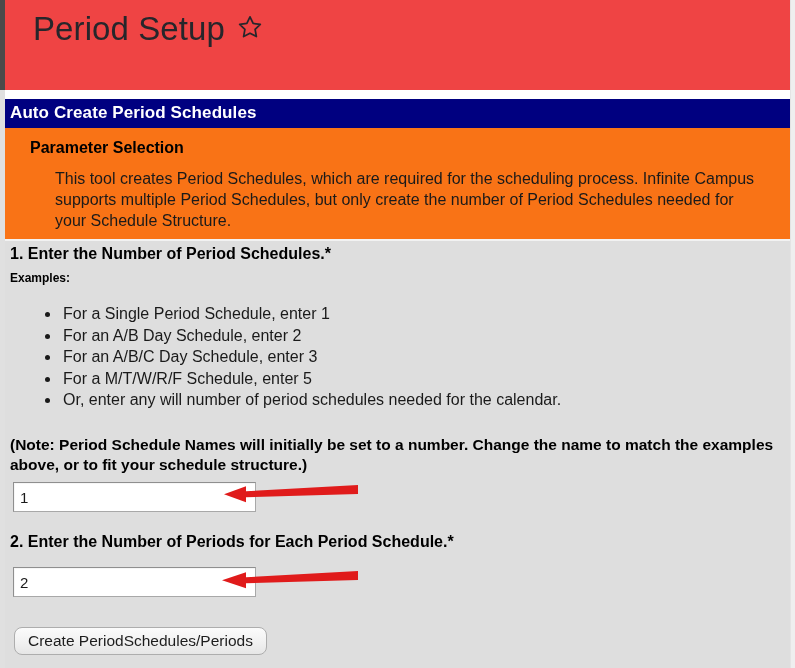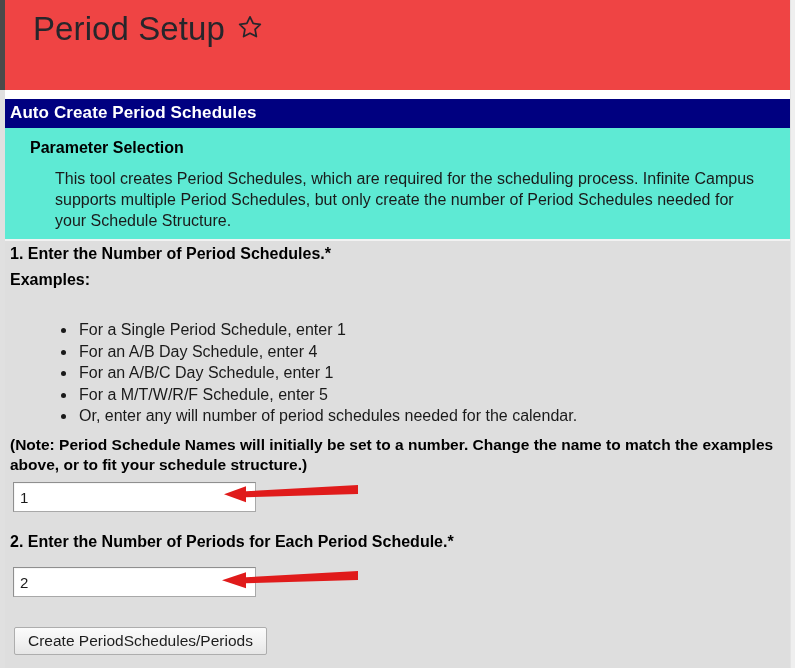"Parameter Selection" .intro-block { background: #5eead4 -> #f97316 }
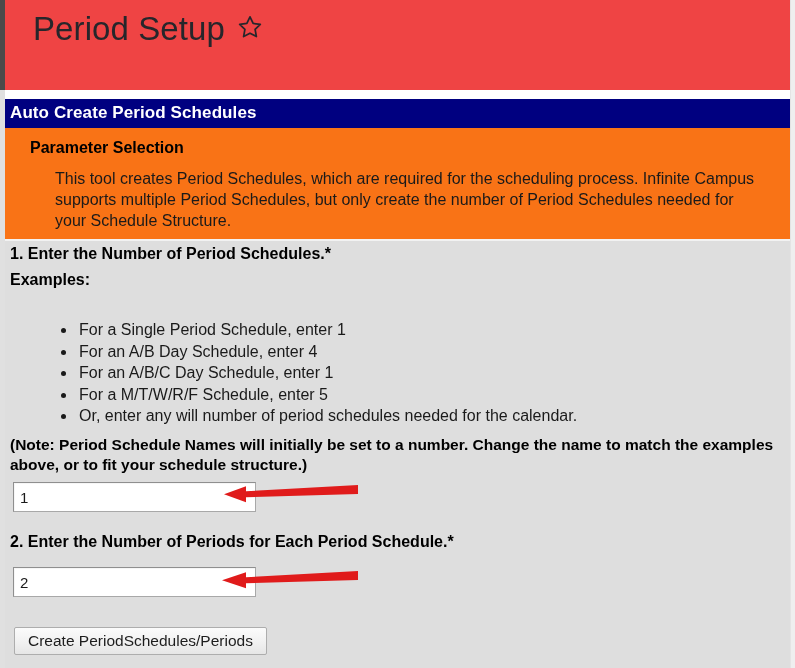"Examples:" .examples-label { font-size: 16px -> 12px }
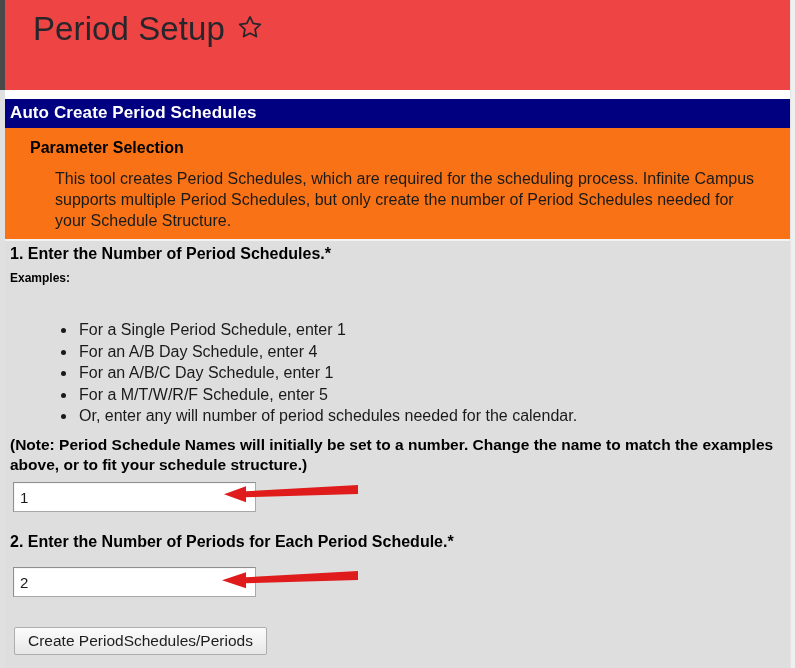"For a Single Period Schedule," ul.example-list { margin: 16px -> 0 }
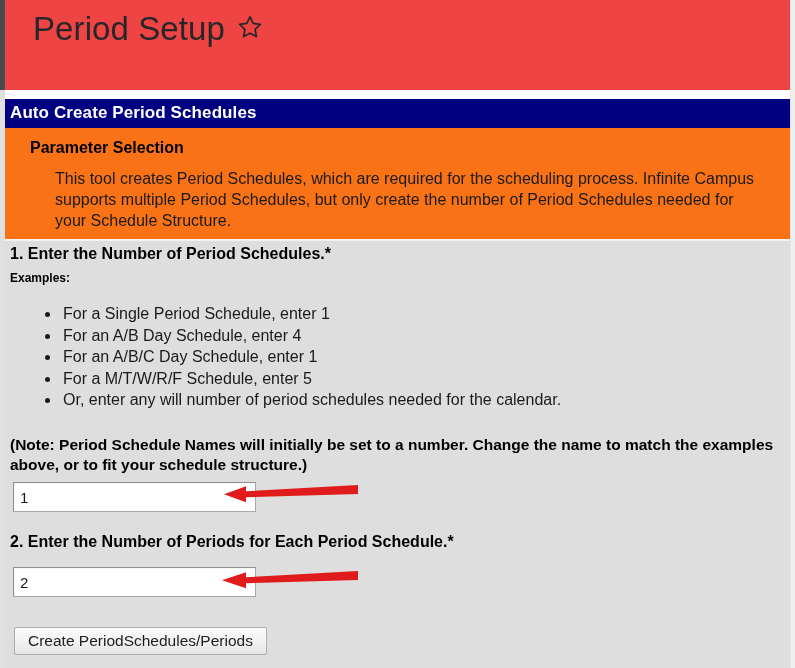"For an A/B Day Schedule," li { text: 4 -> 2 }
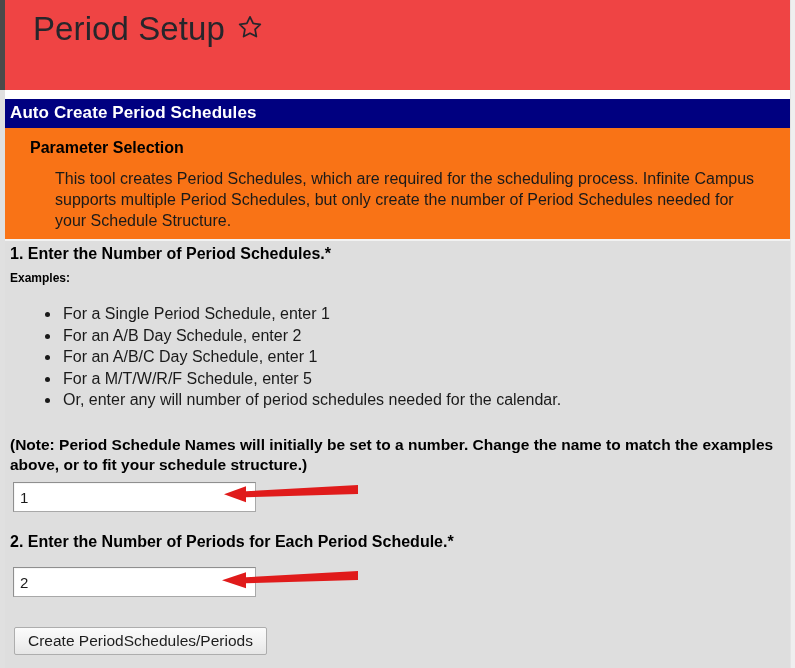"For an A/B/C Day Schedule," li { text: 1 -> 3 }
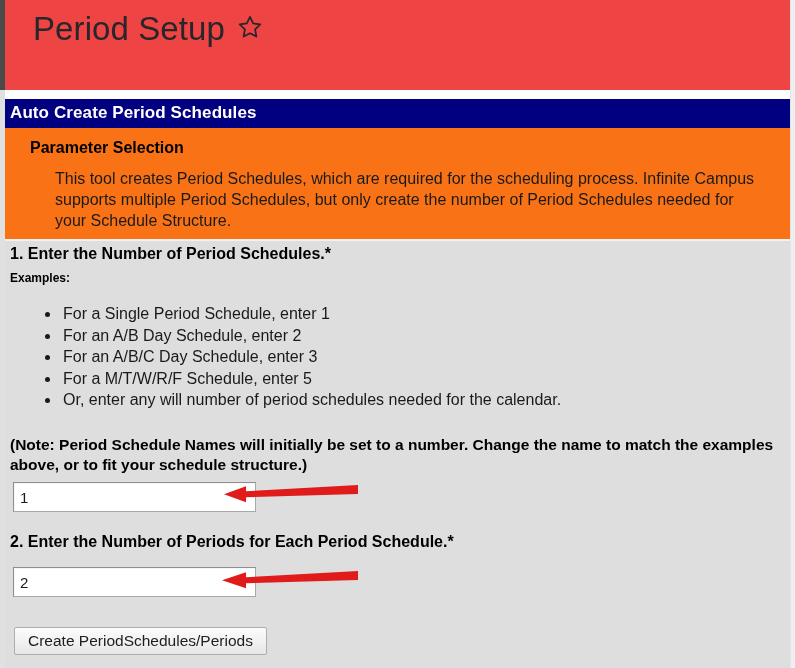"Create PeriodSchedules/Periods" .submit-button { border-radius: 2px -> 8px }
